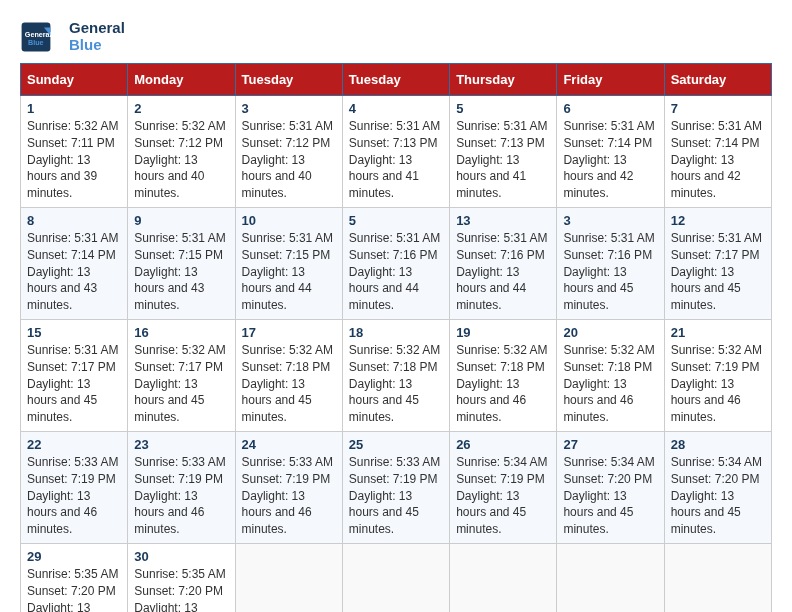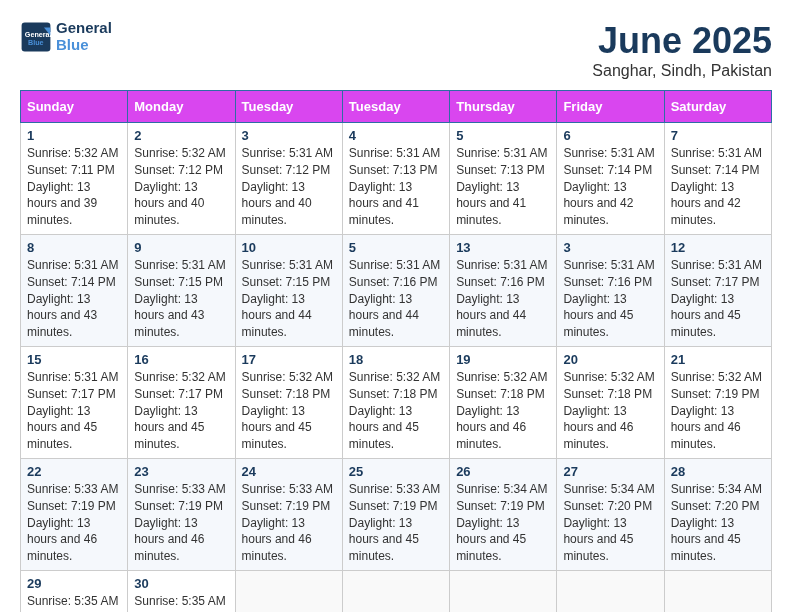"General" .logo { gap: 4px -> 17px }
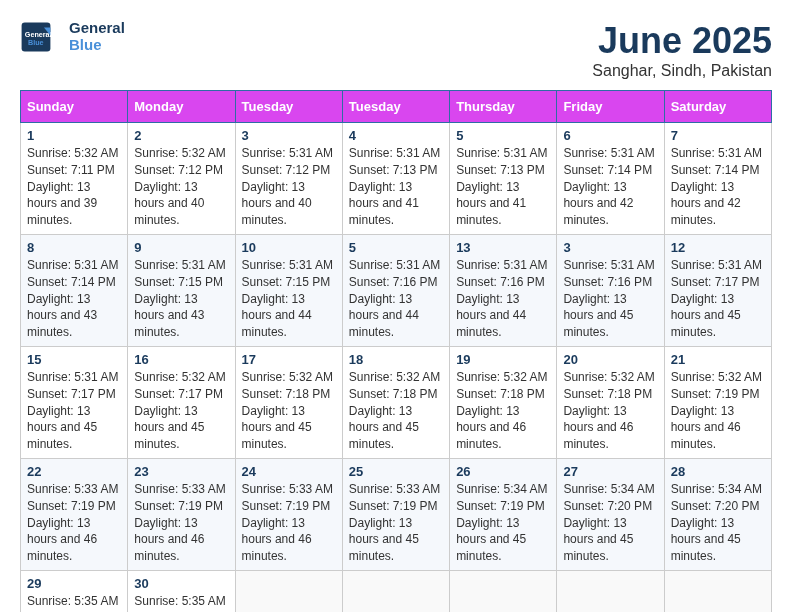"June 2025" div.title-area { html: <div> <div>June 2025</div> <div>Sanghar, Sindh, Pakistan</div> </div> -> none }
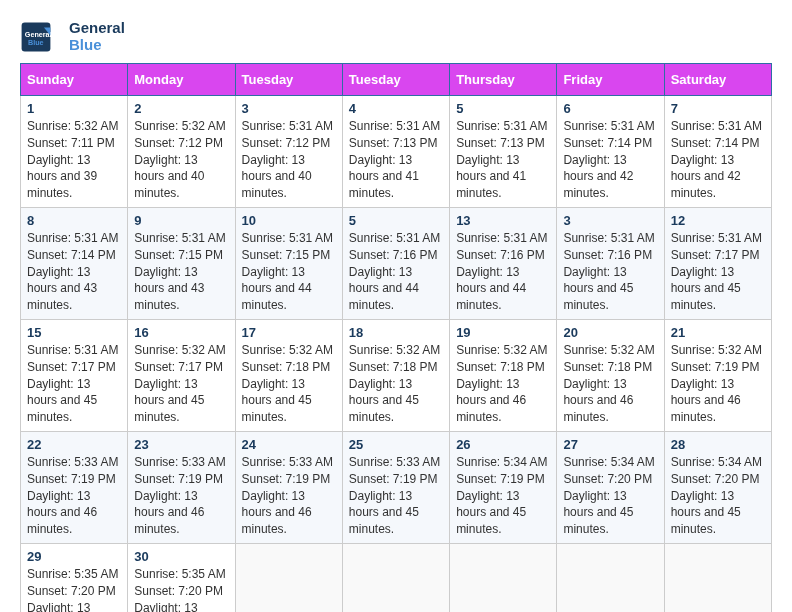"Sunday" thead th { background-color: #d946ef -> #b91c1c }
